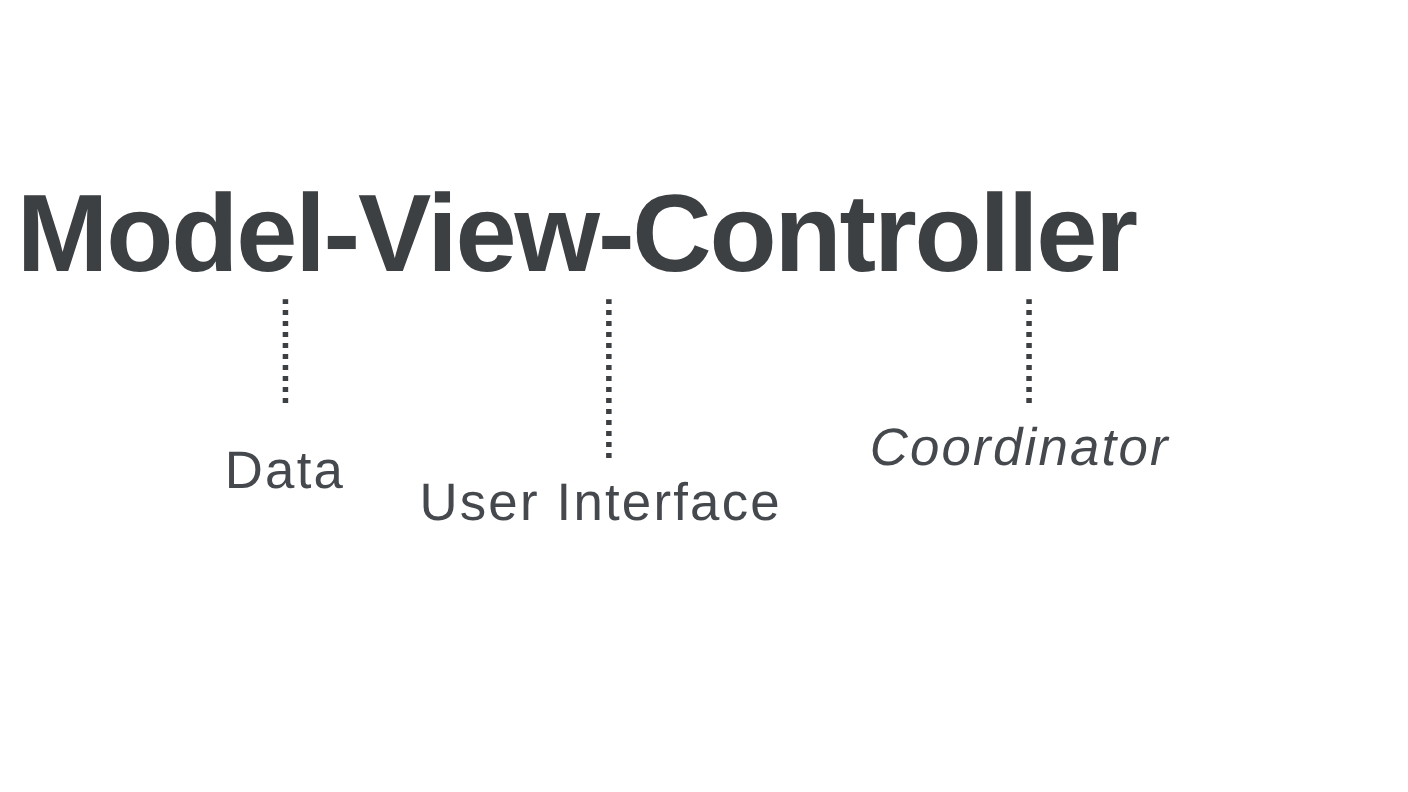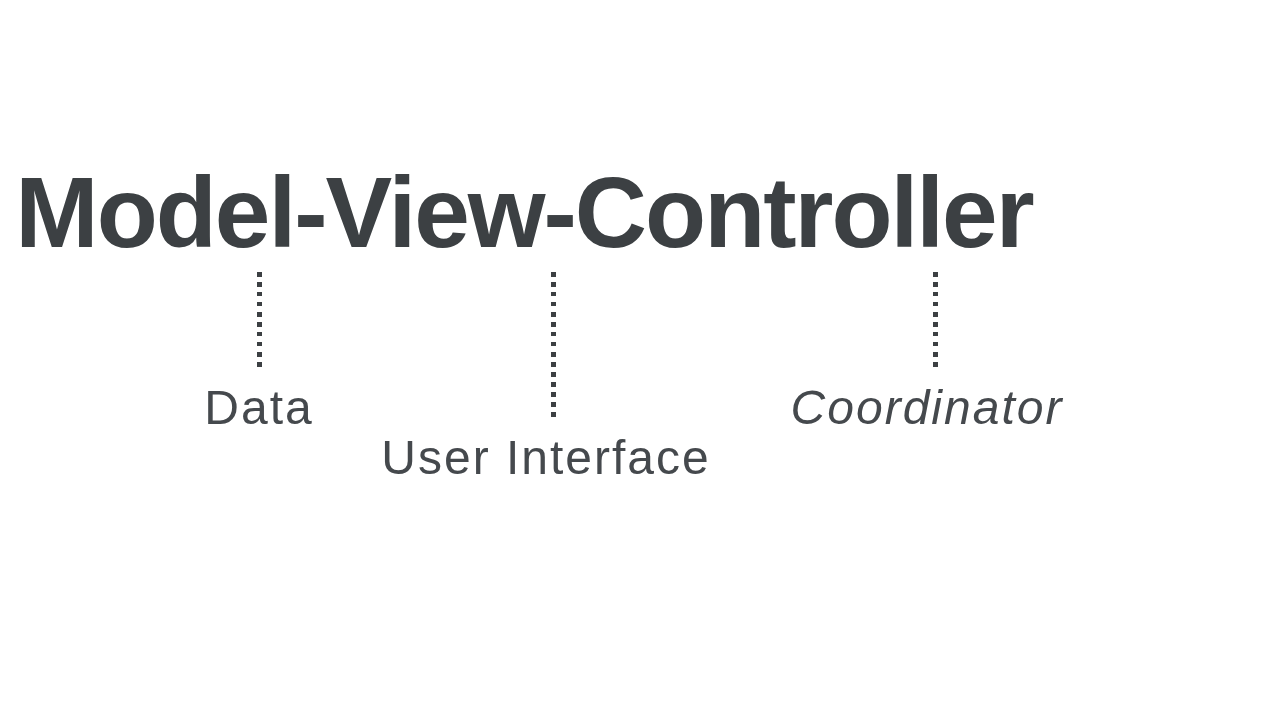"Data" .label-model { top: 384px -> 405px }
